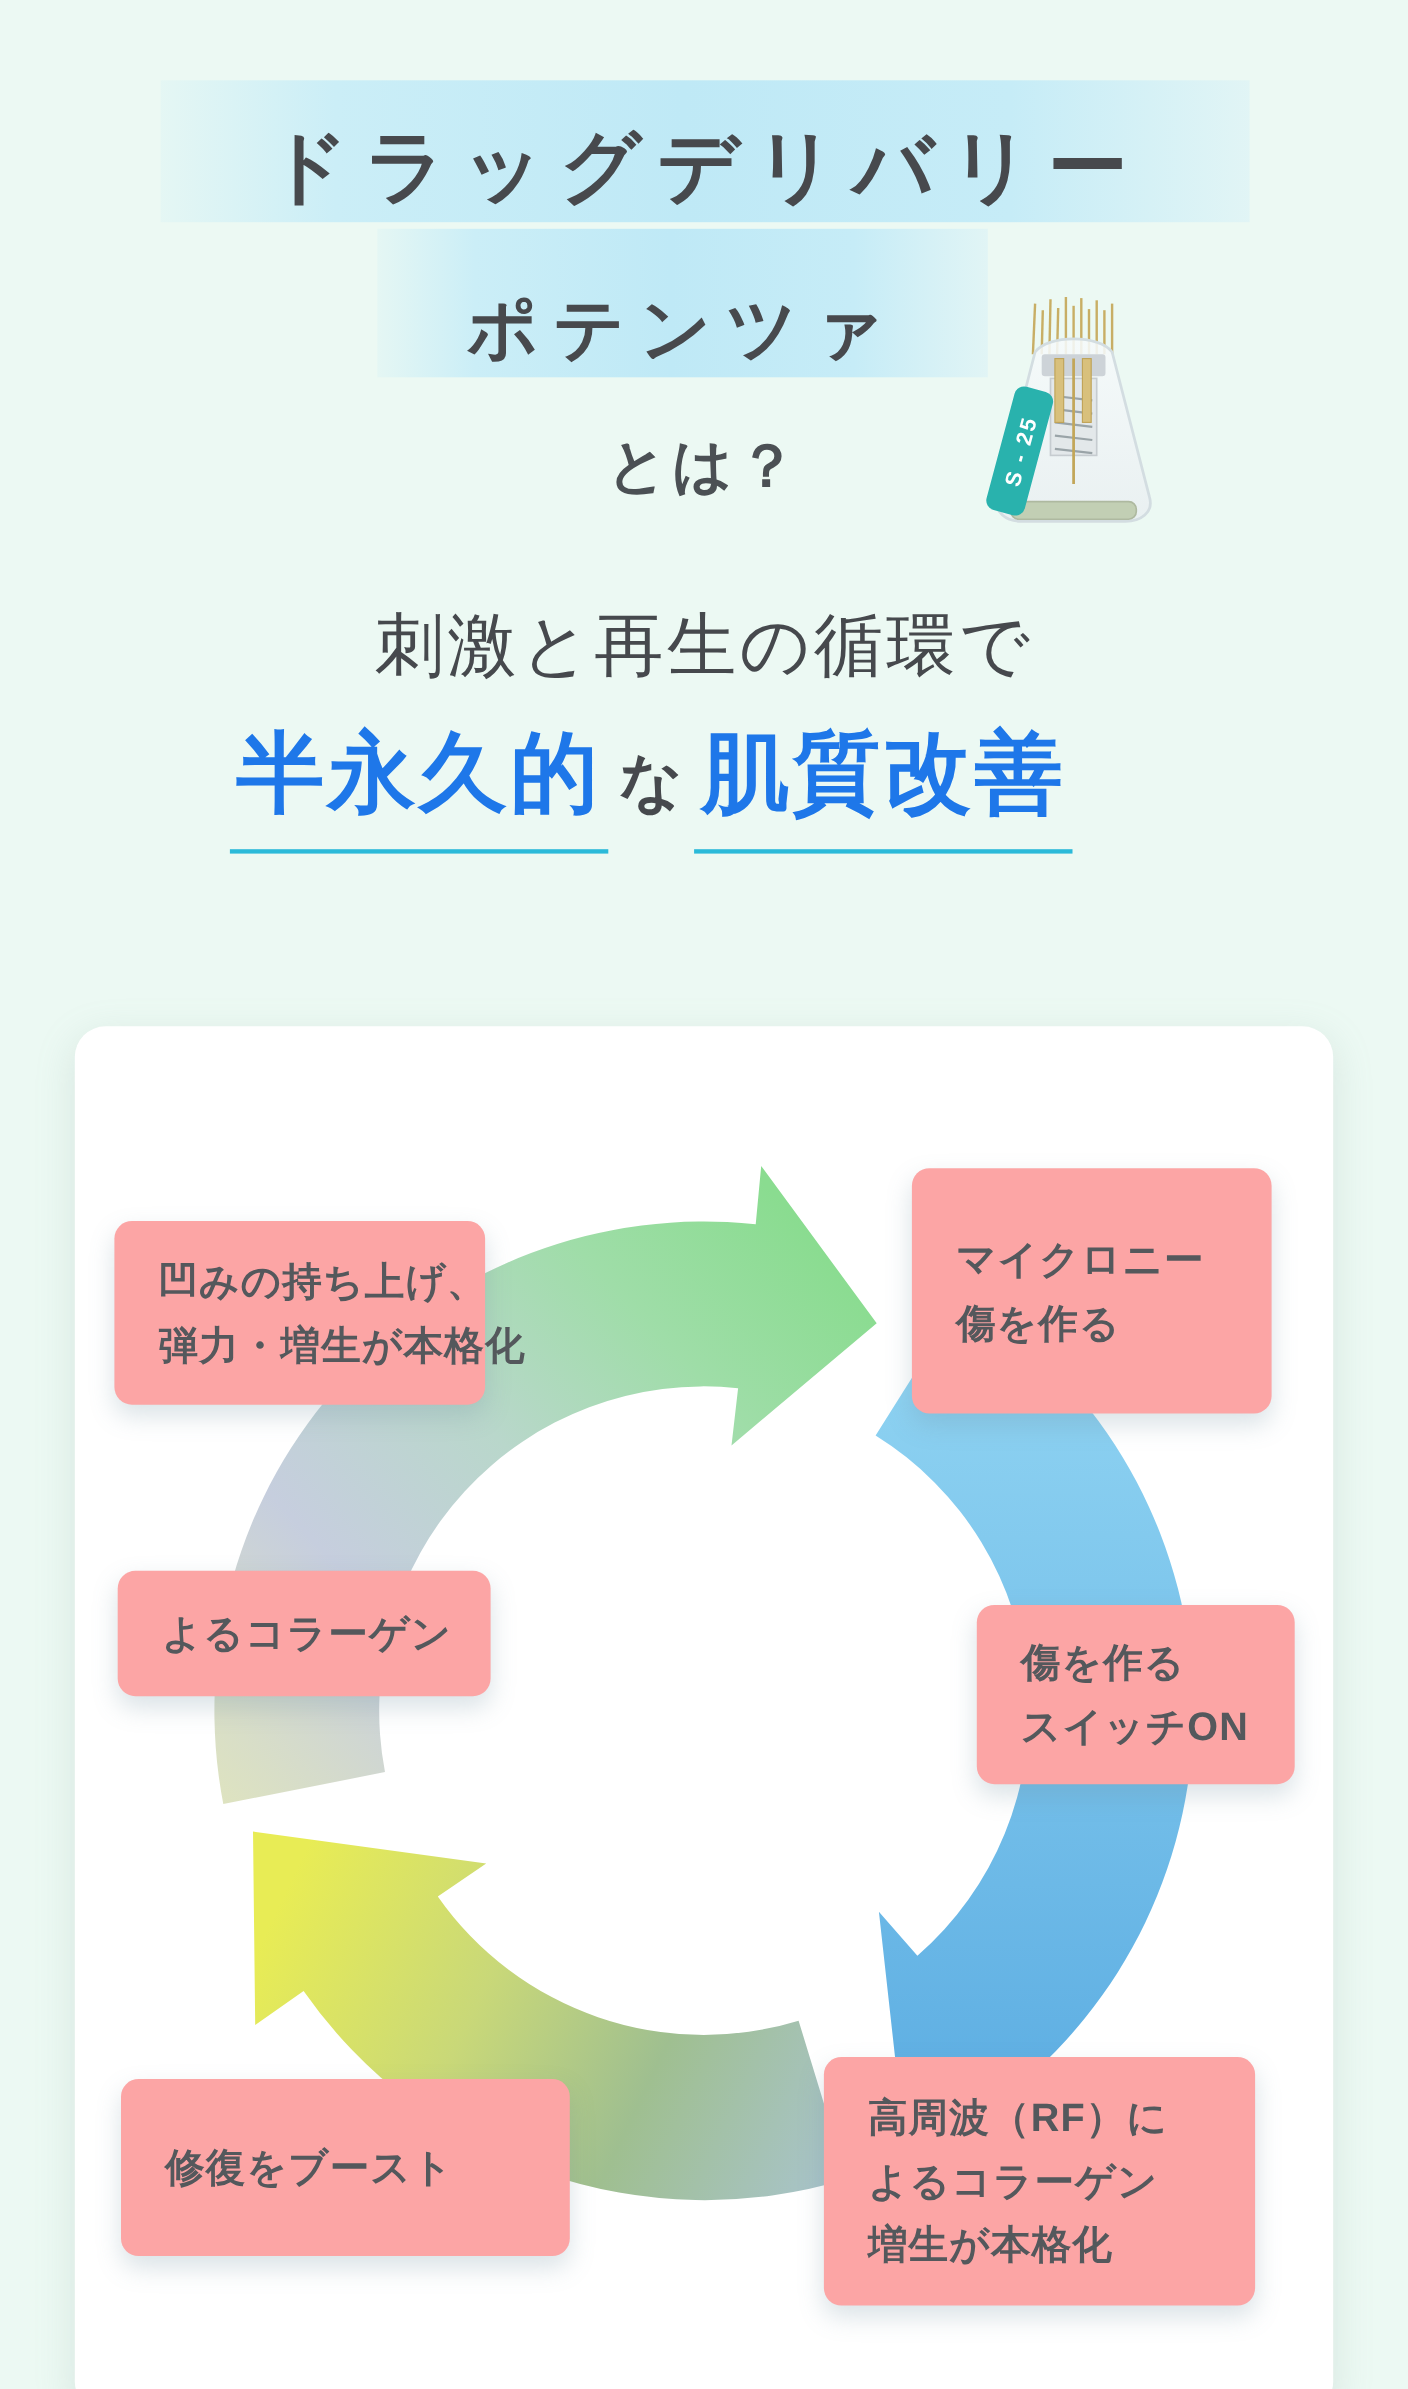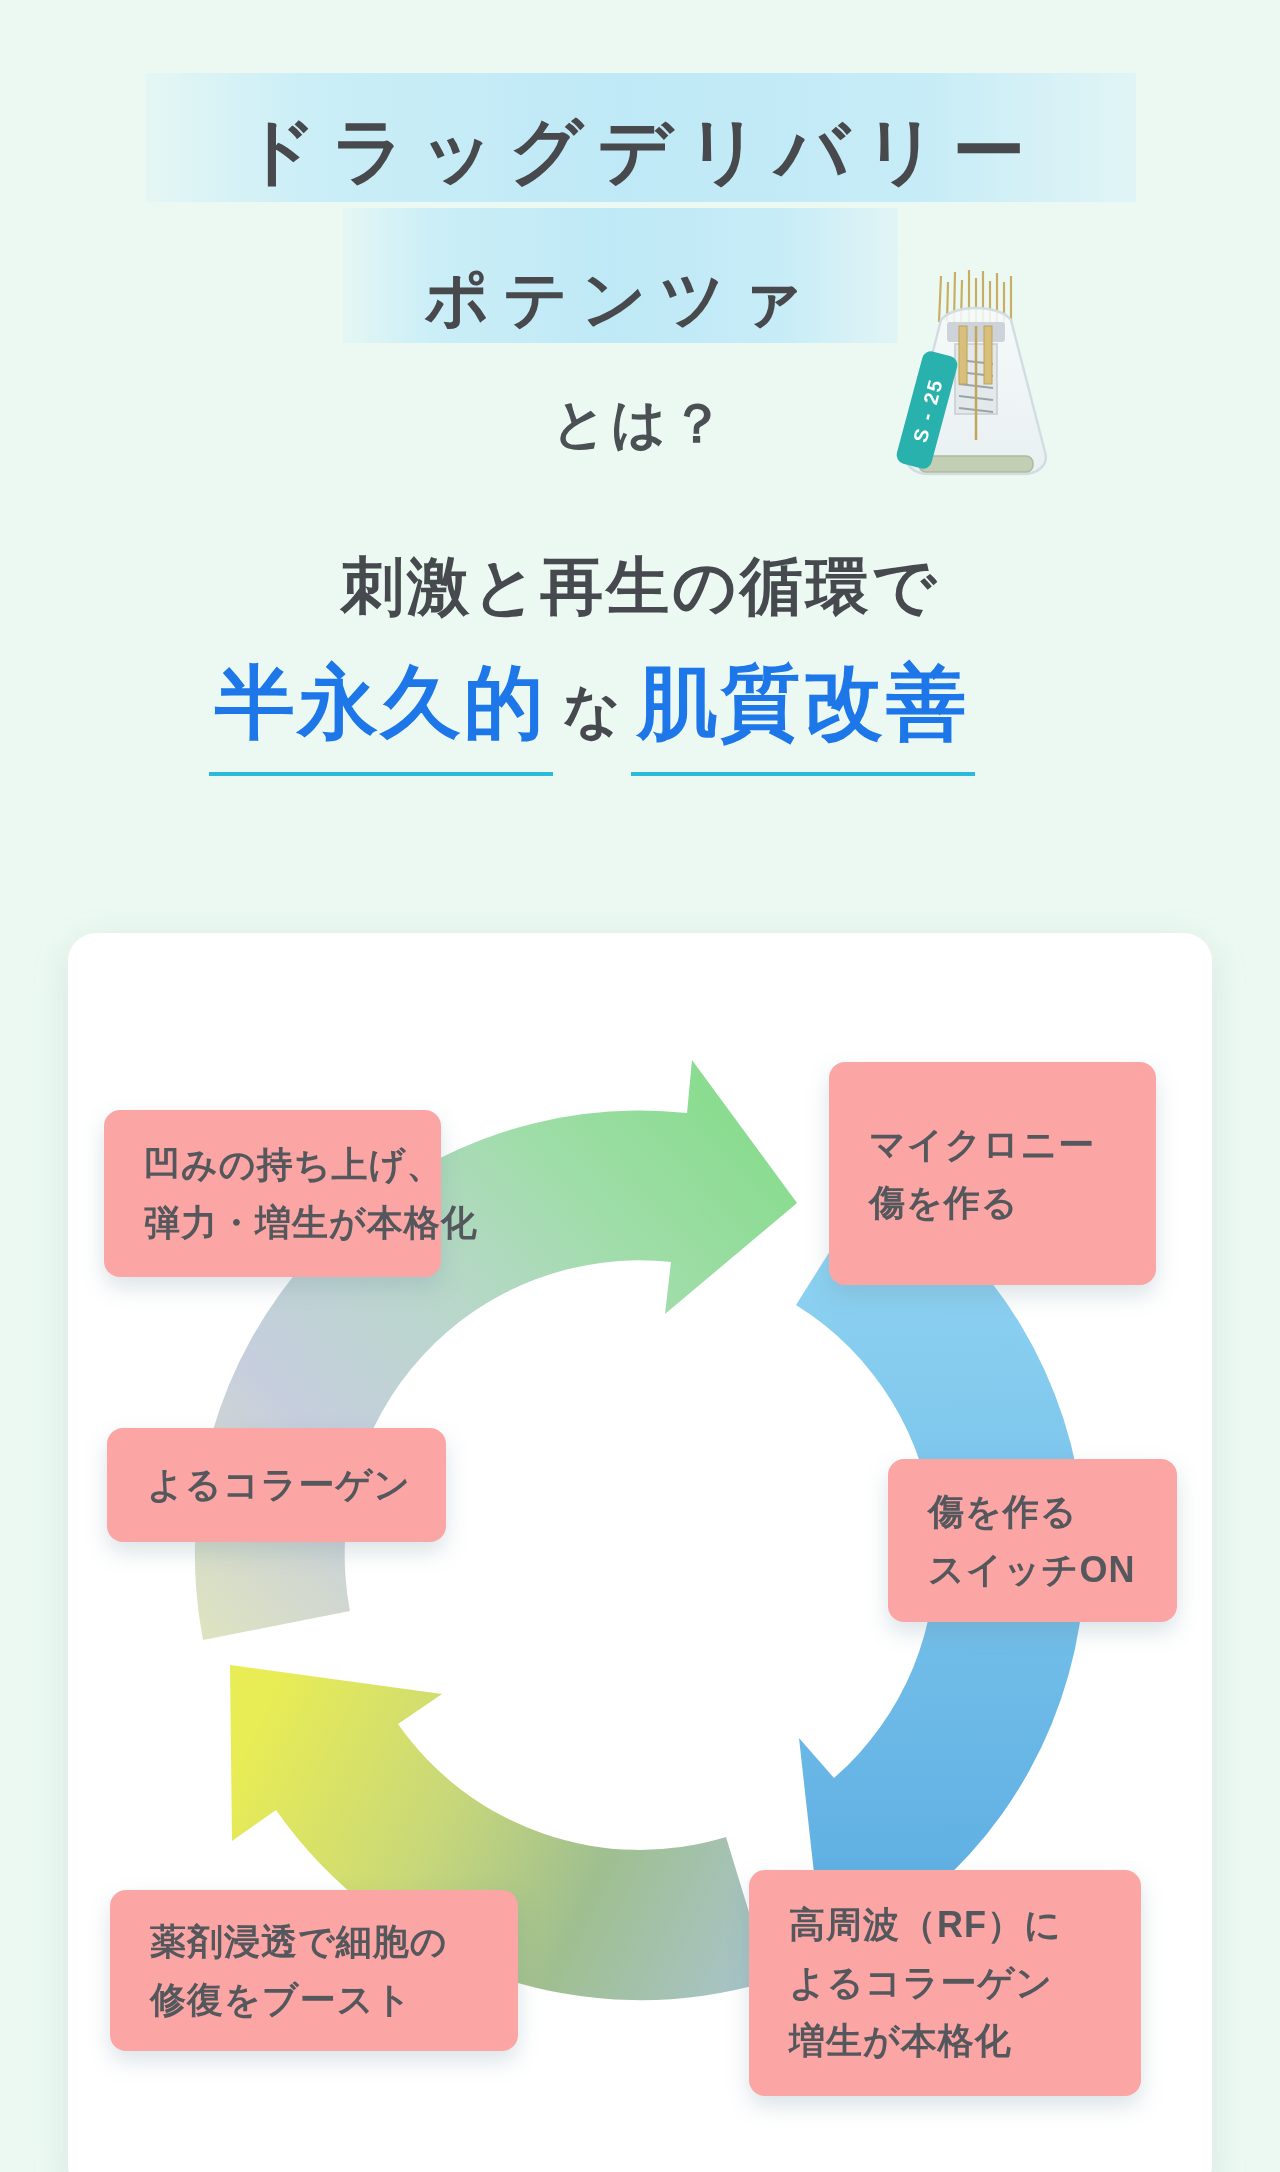"刺激と再生の循環で" .subtitle { font-weight: 700 -> 400 }
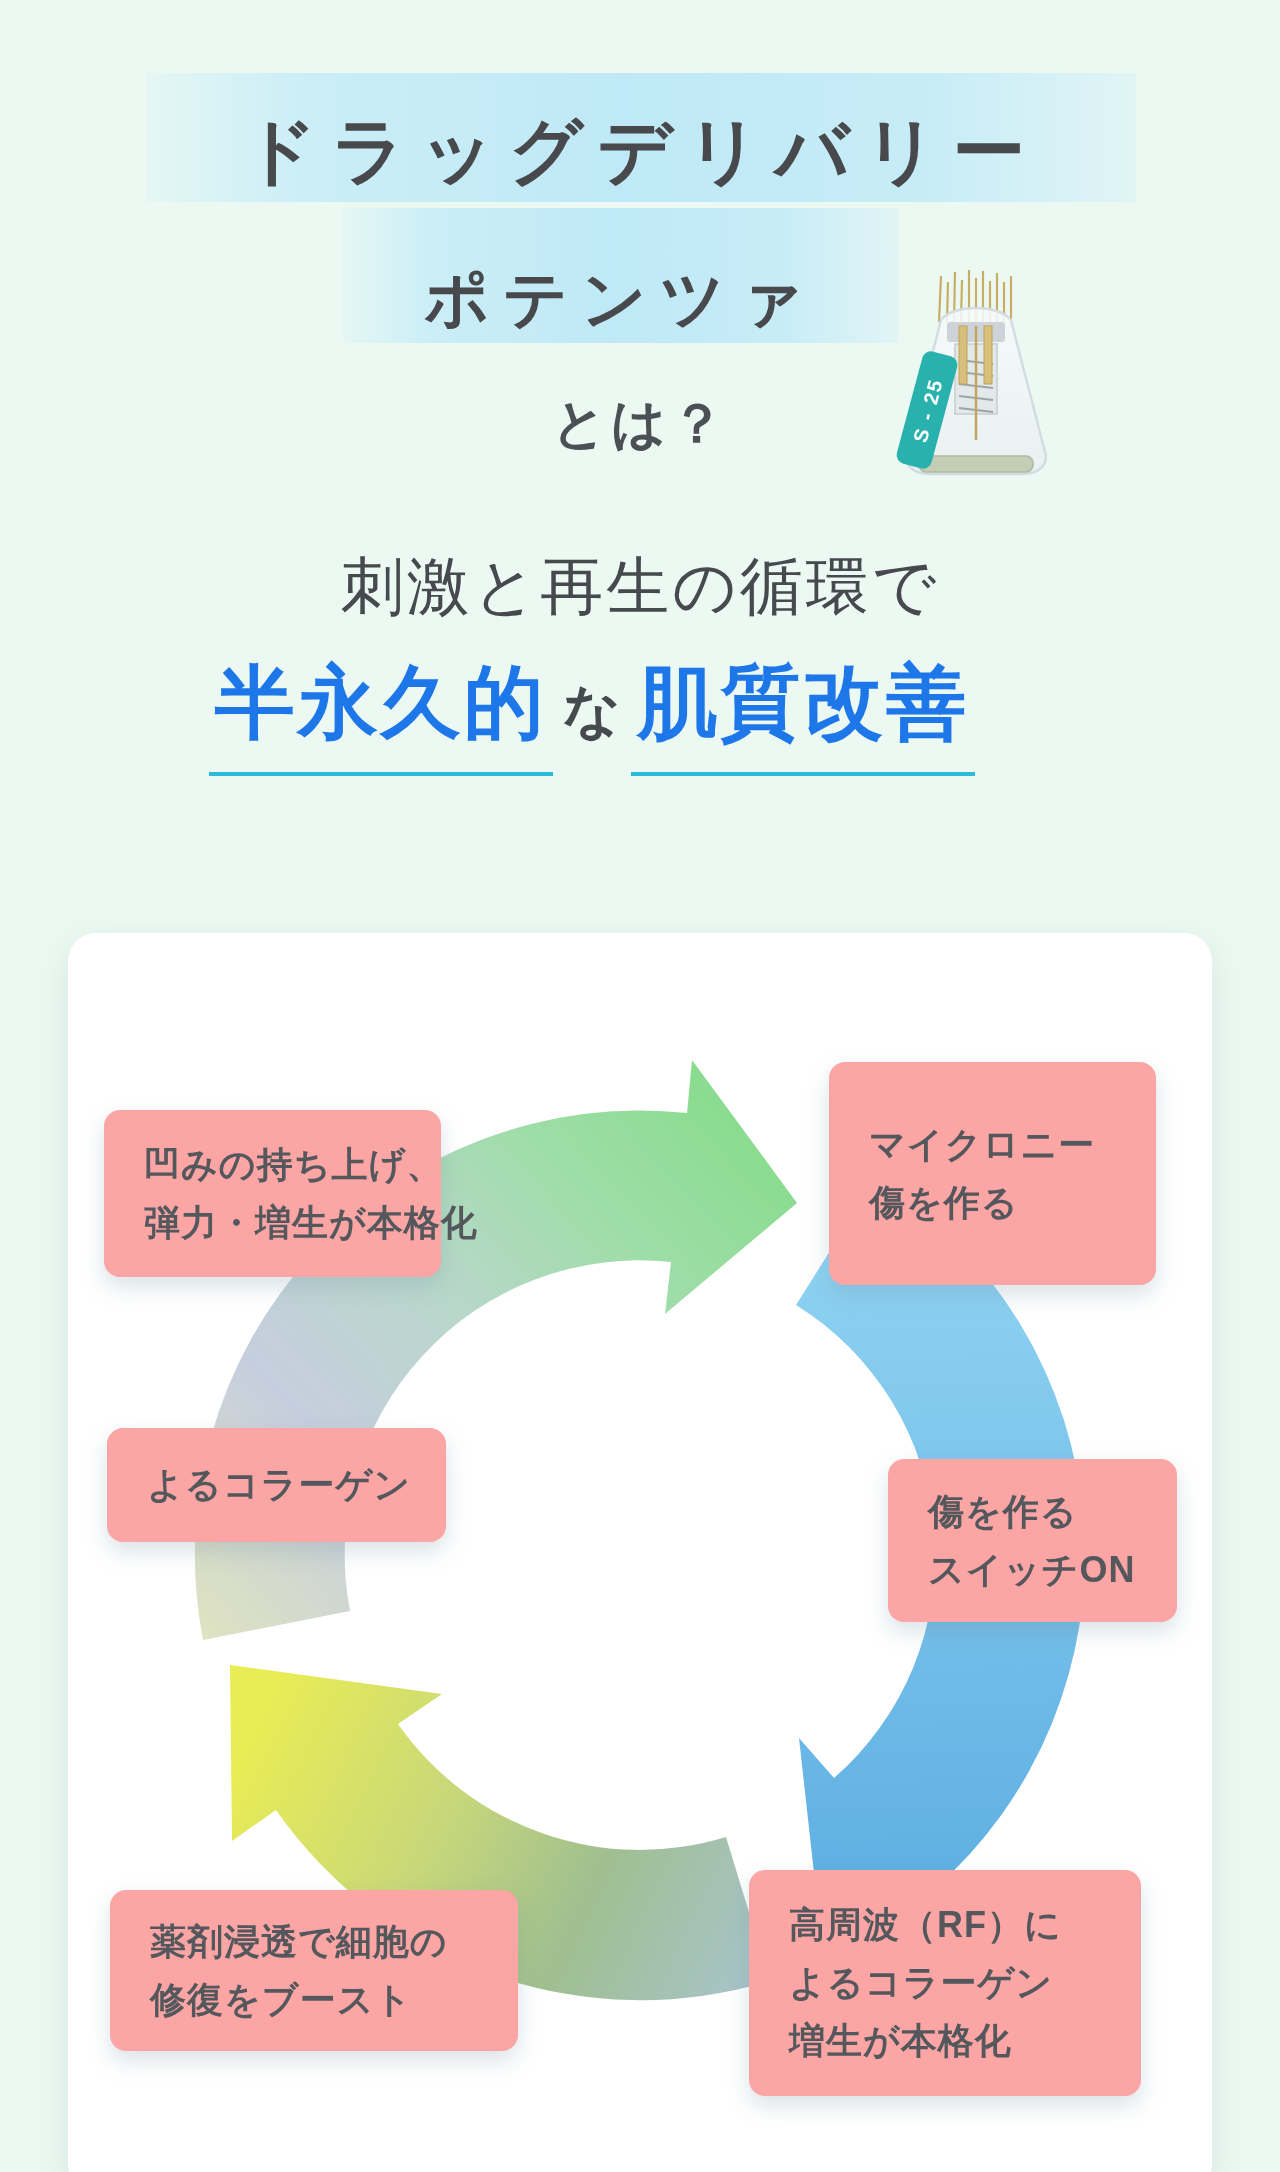"薬剤浸透で細胞の" span { html: <span>薬剤浸透で細胞の</span> -> none }
